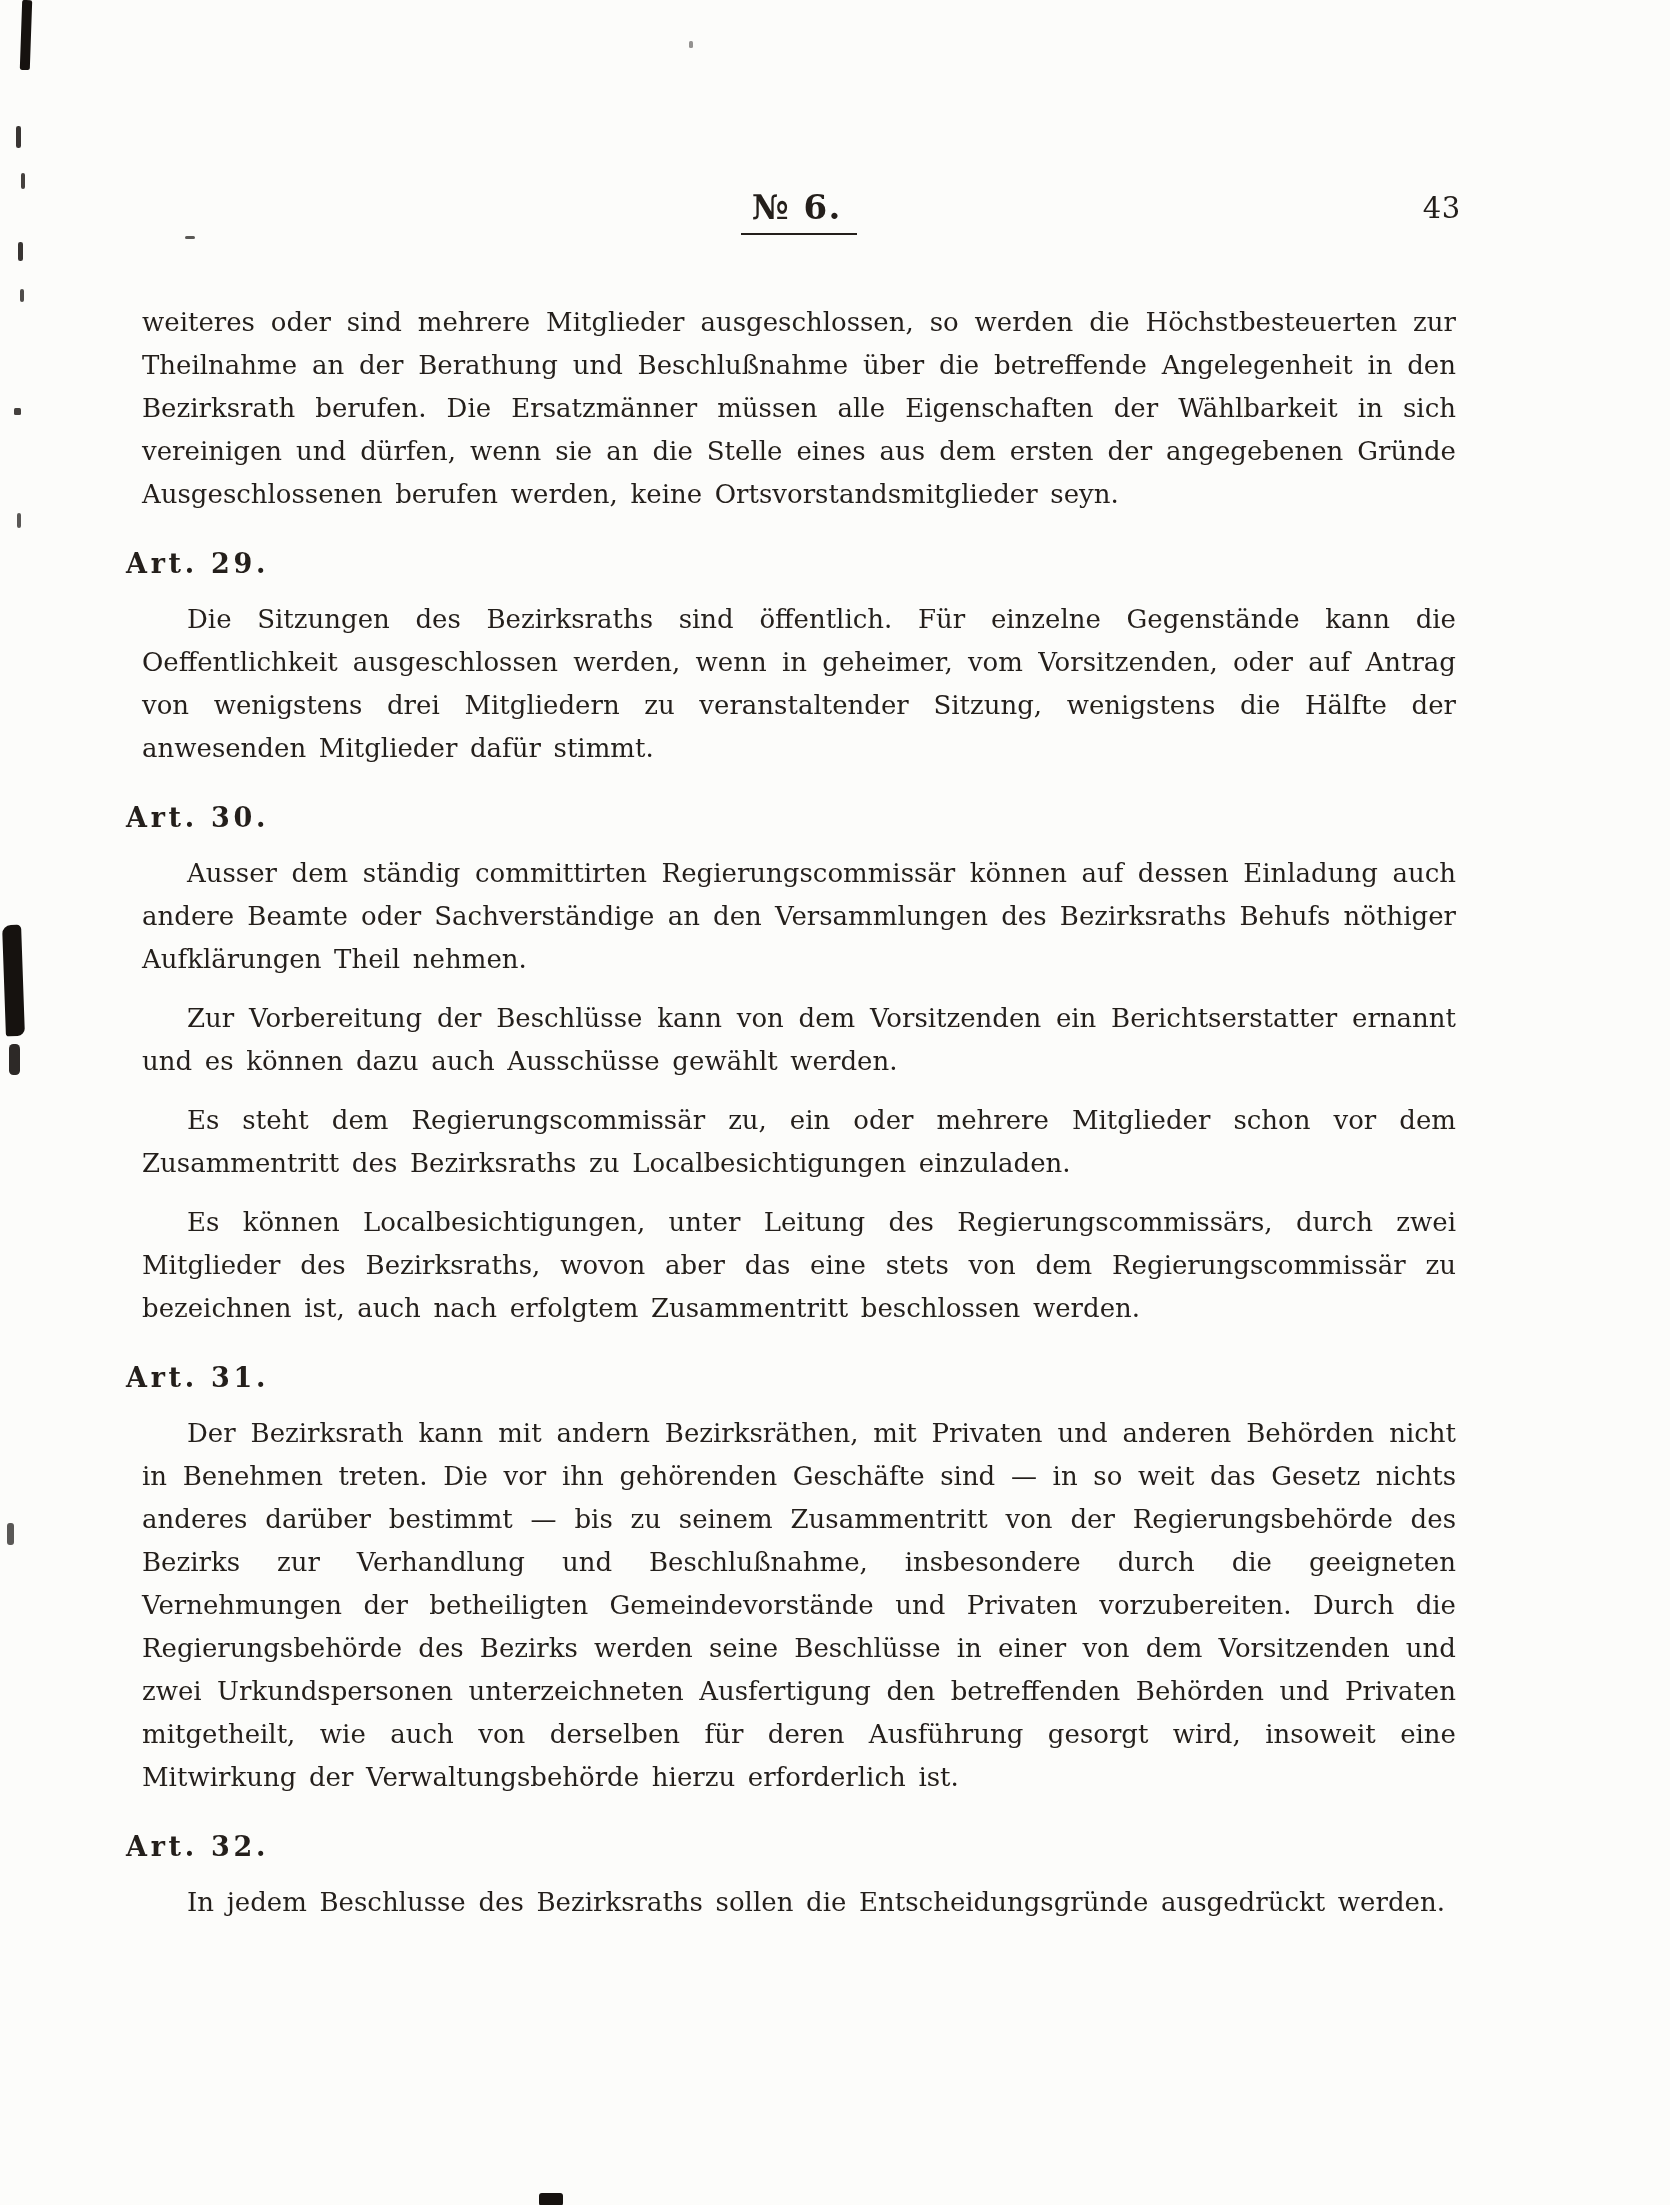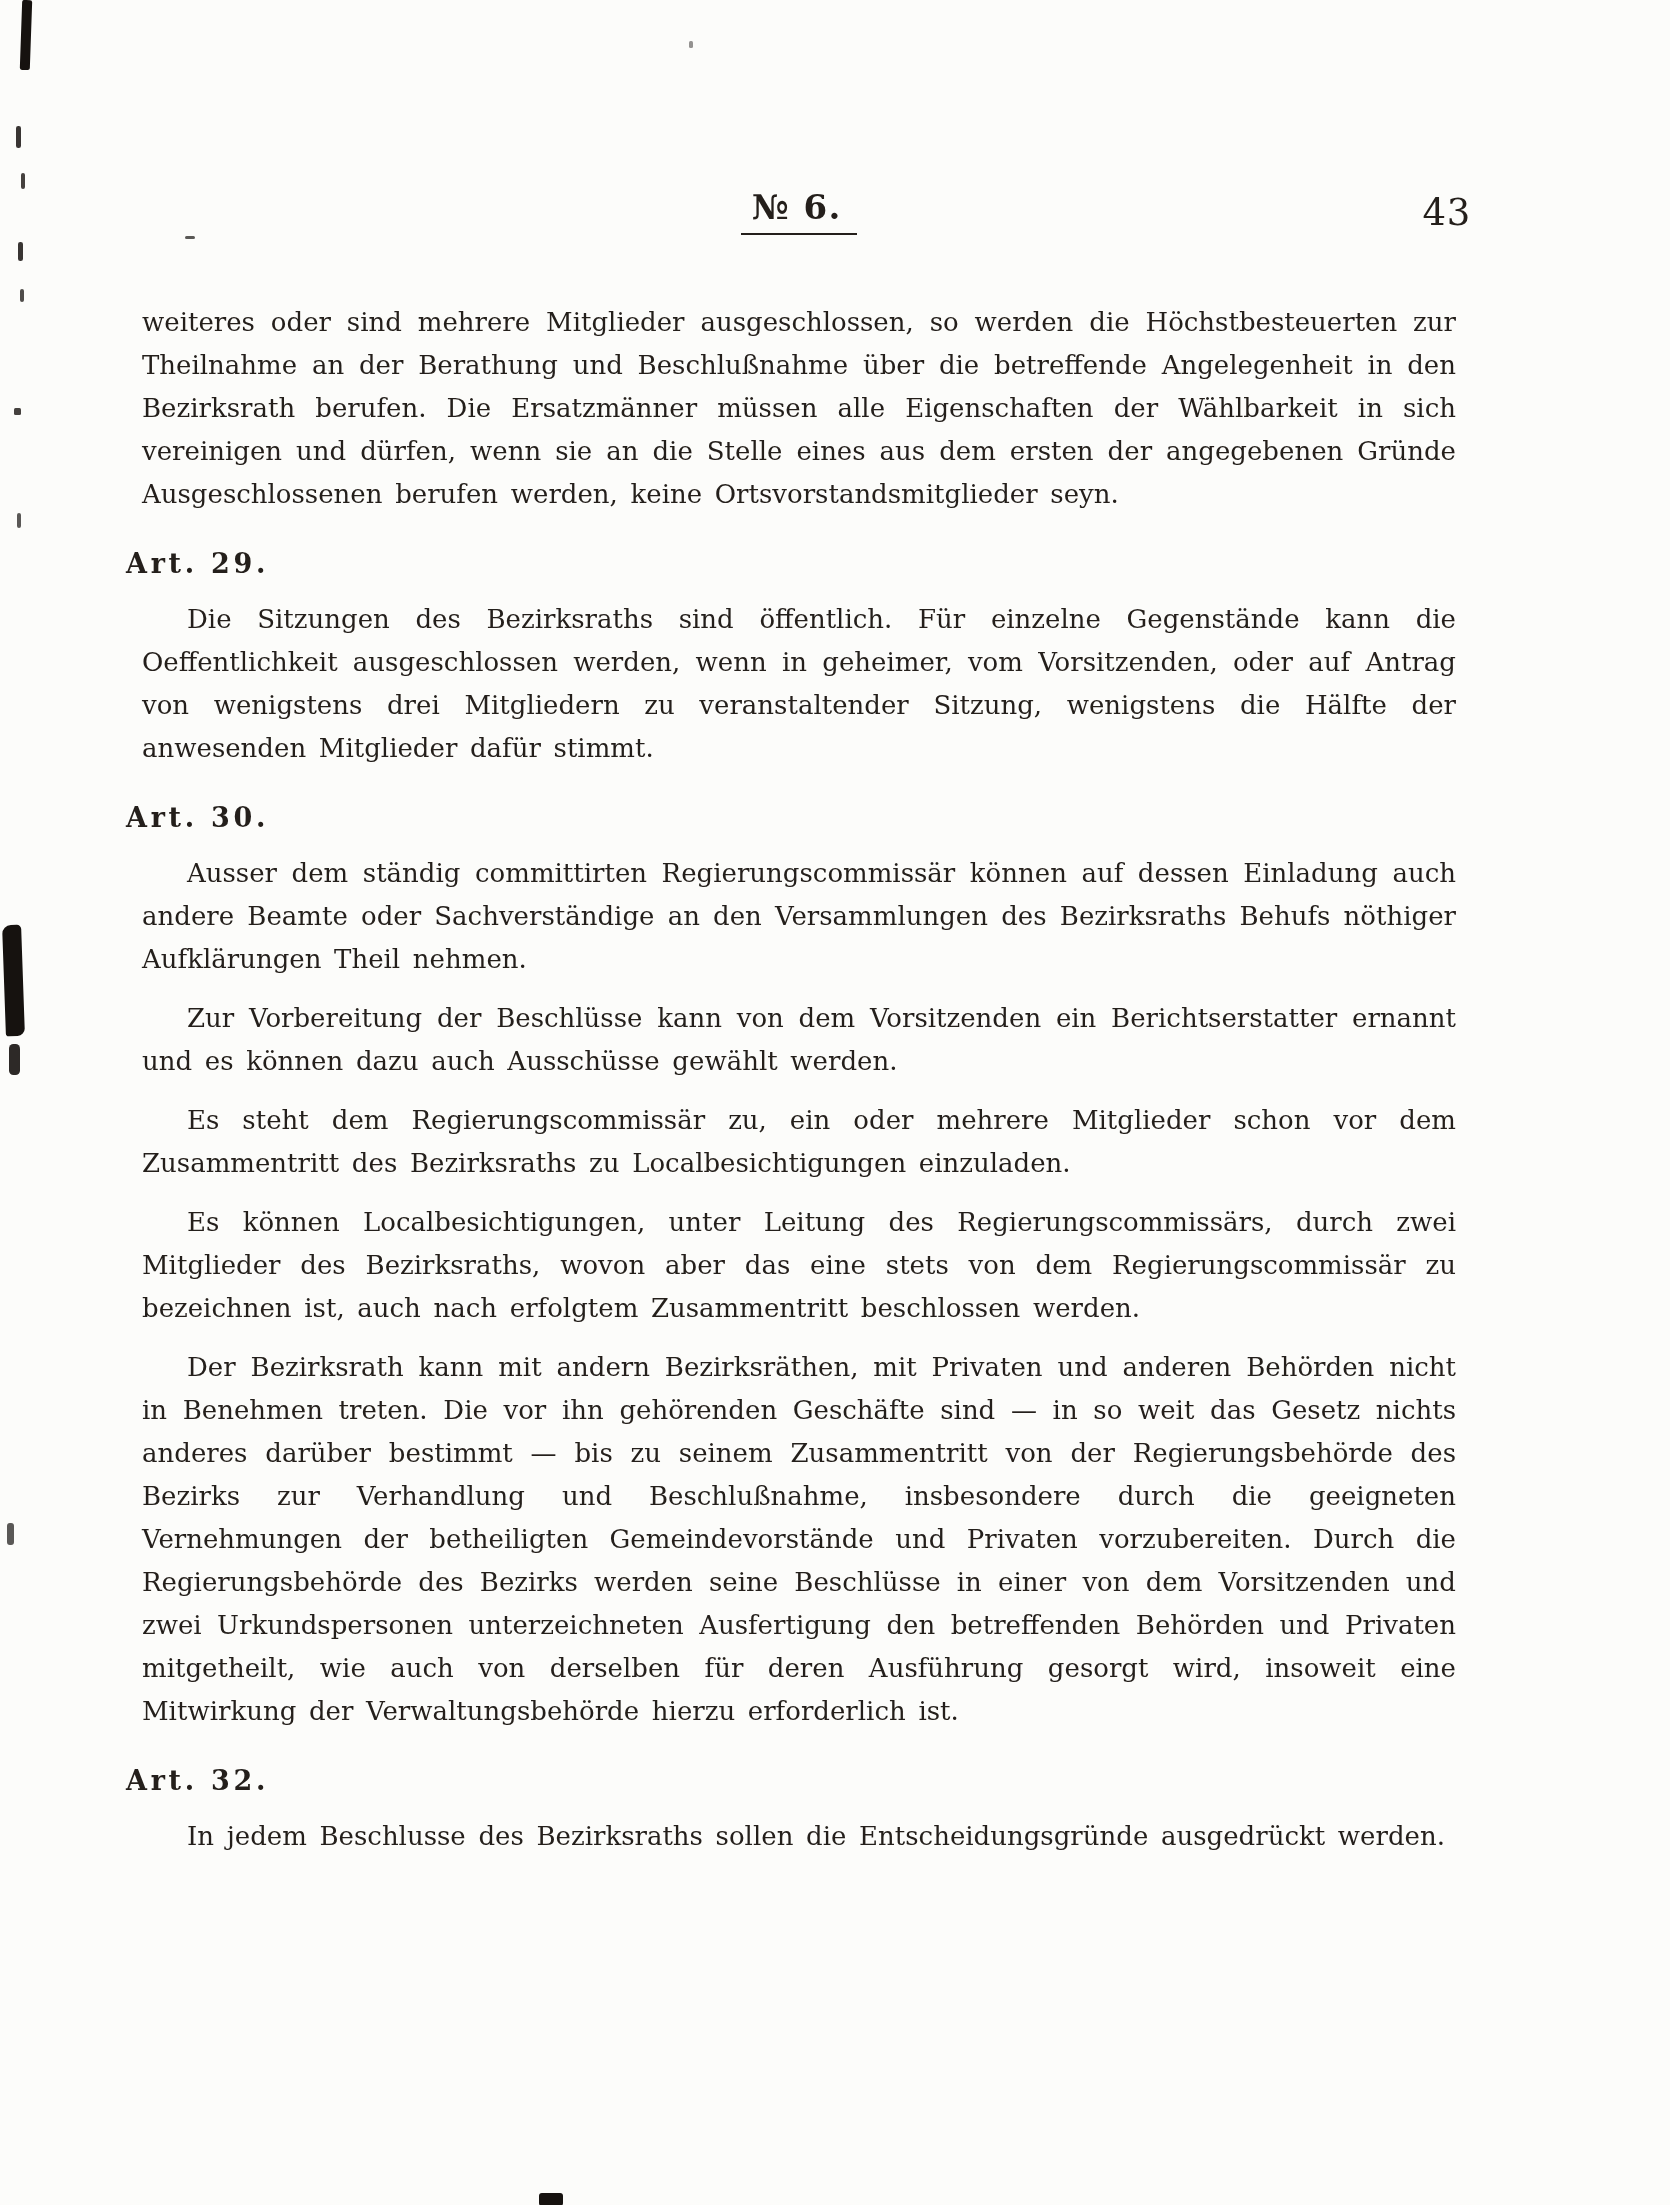"43" .pagenum { font-size: 37px -> 29px; right: 1px -> 11px }
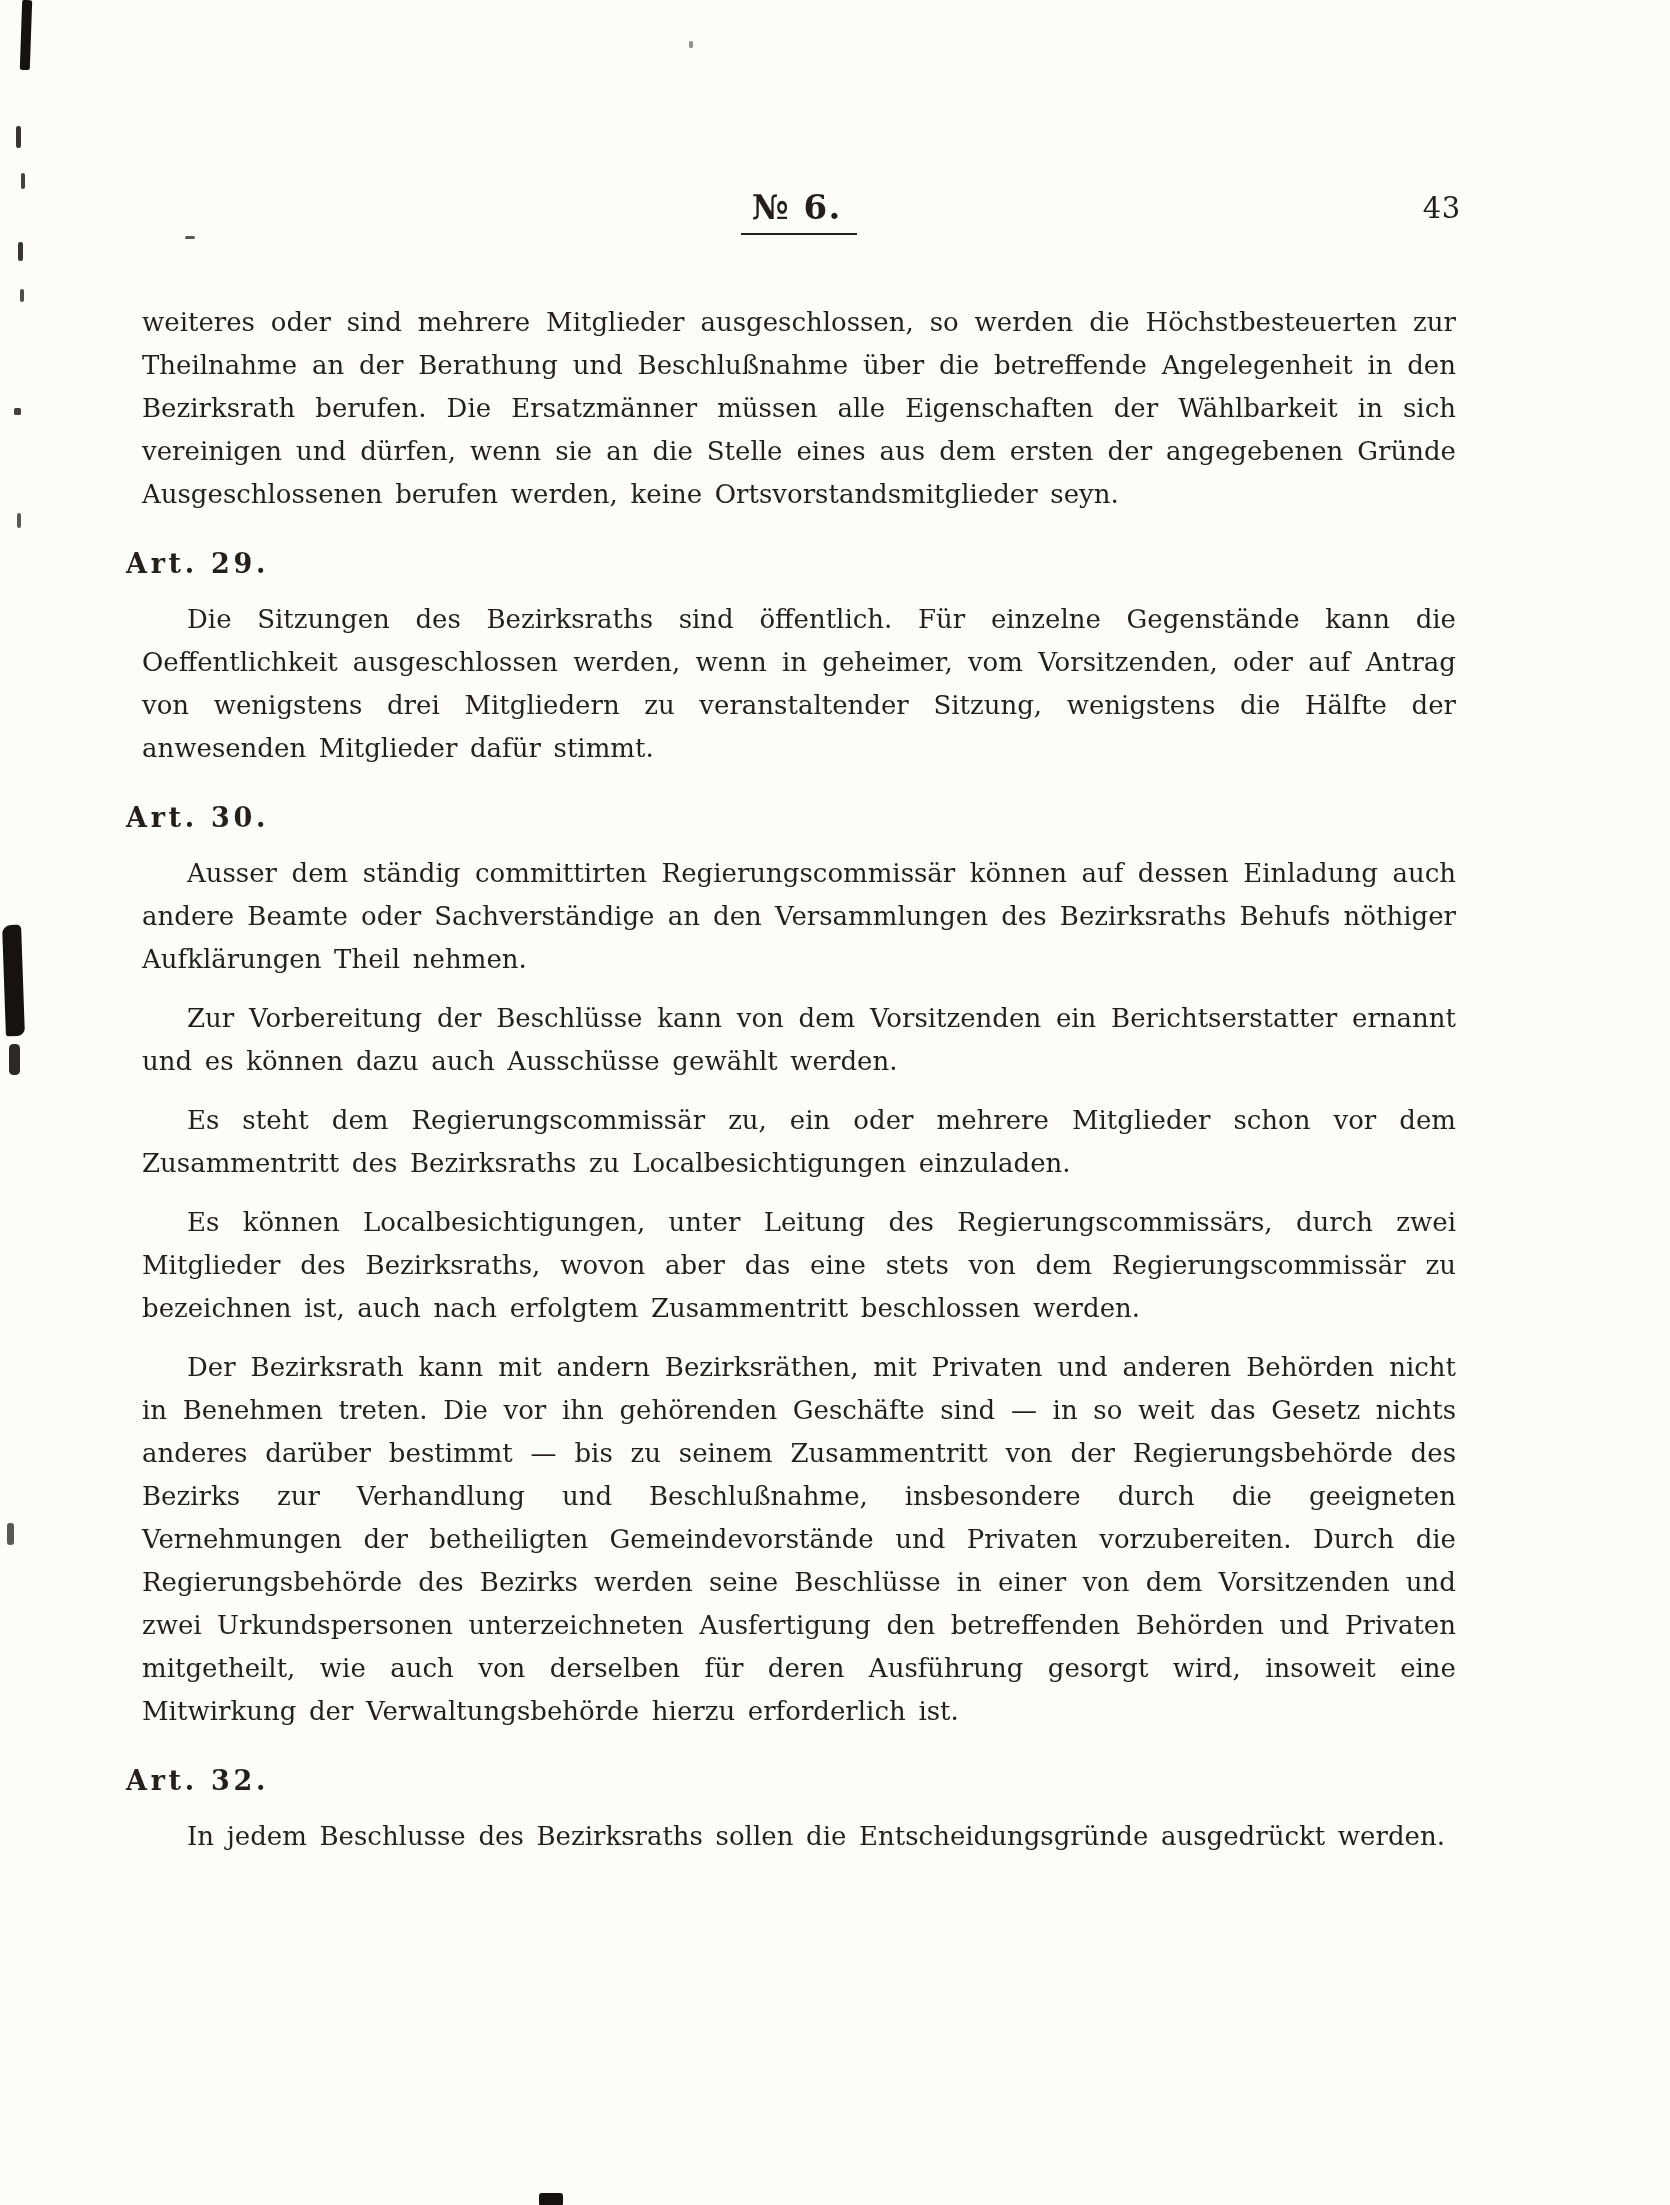"Art. 31." h3.art-heading { html: none -> <h3>Art. 31.</h3> }
